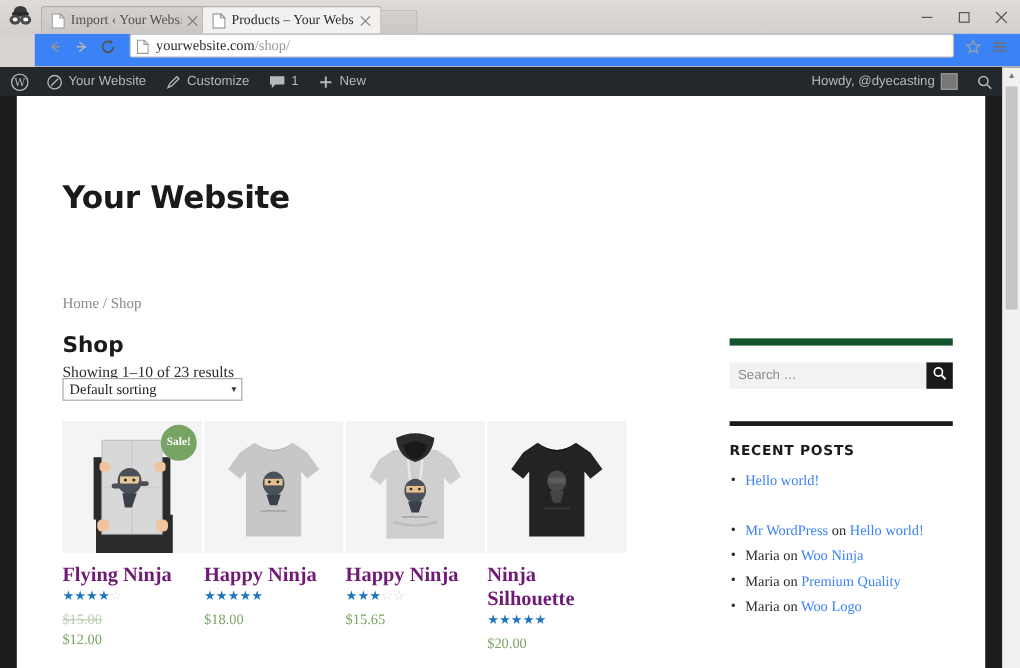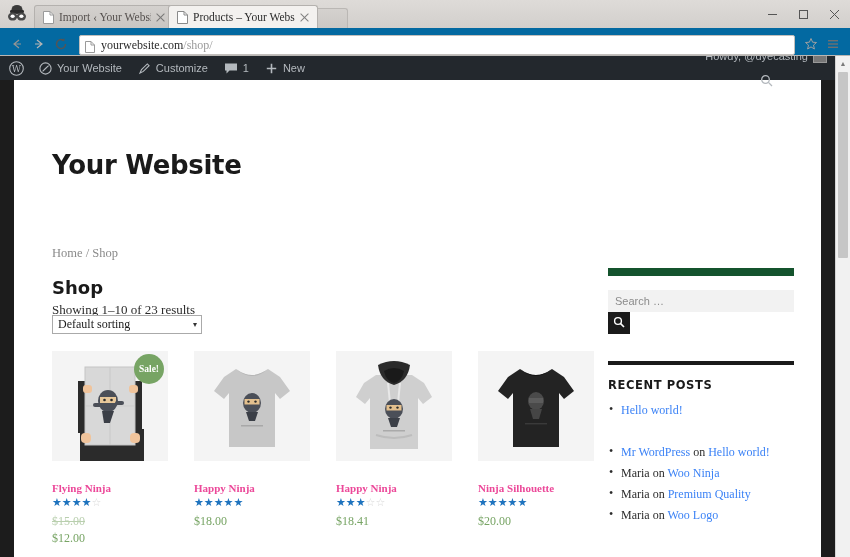"yourwebsite.com/shop/" .toolbar { align-items: flex-end -> flex-start; background: #0369a1 -> #3b82f6; margin-left: none -> 29px }
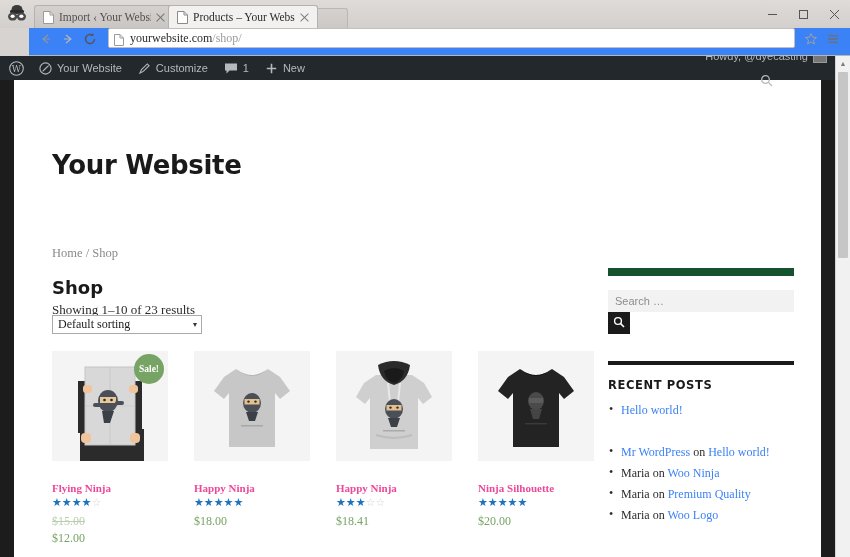"Howdy, @dyecasting" .ab-right { flex-direction: column -> none }
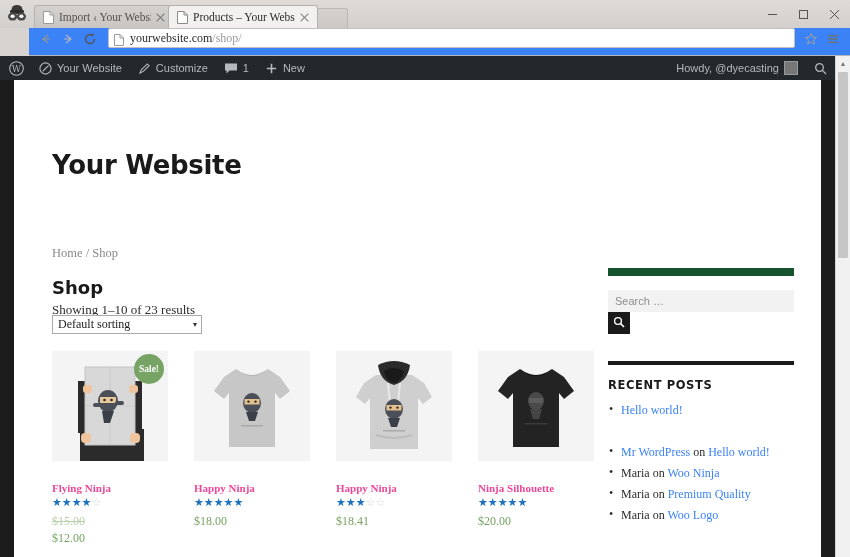"Search …" .search-form { border-top: 8px solid #14532d -> 6px solid #14532d; flex-direction: column -> none; margin-top: 22px -> 36px }
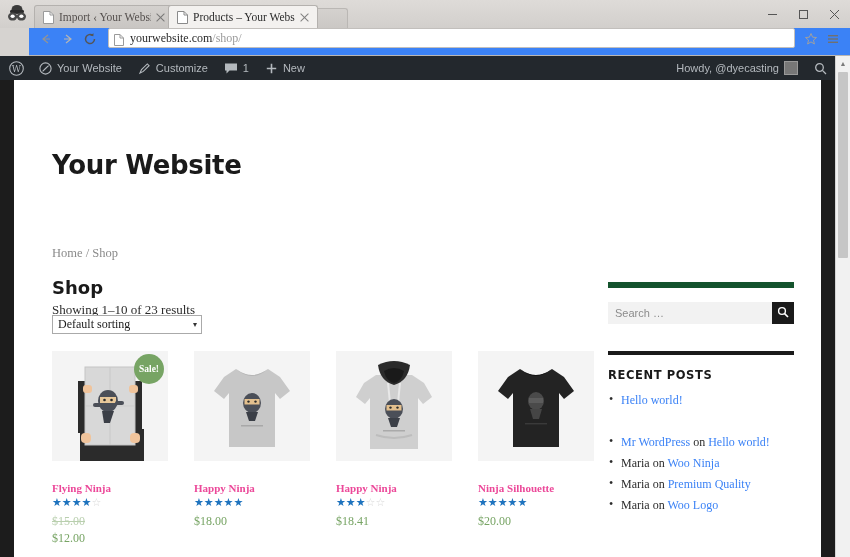"Sale!" .products { gap: 26px -> 2px }
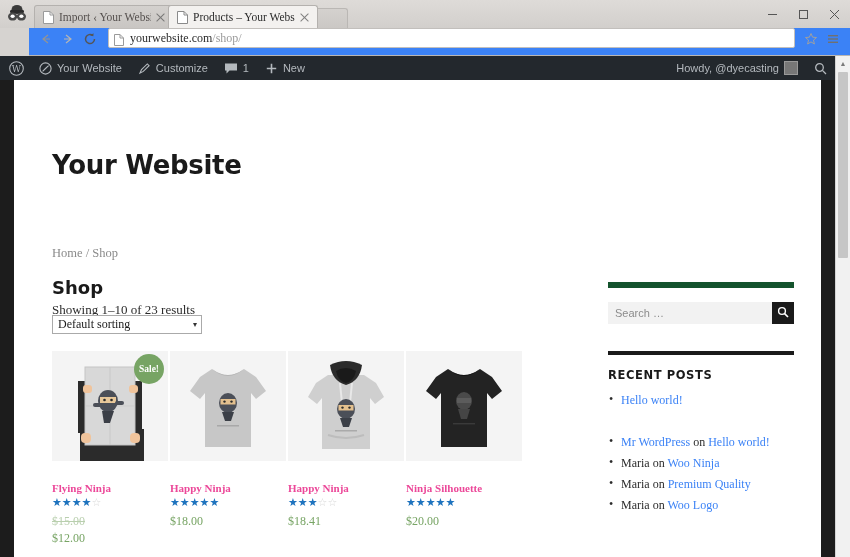"Flying Ninja" .product-name { color: #ec4899 -> #701a75; font-size: 11px -> 17px; margin-top: 21px -> 8px }
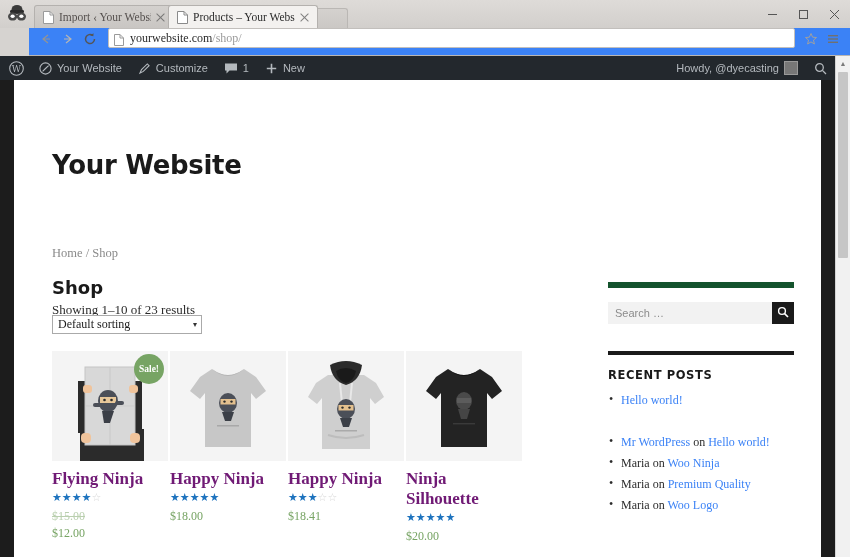"$18.41" div.price { text: $18.41 -> $15.65 }
